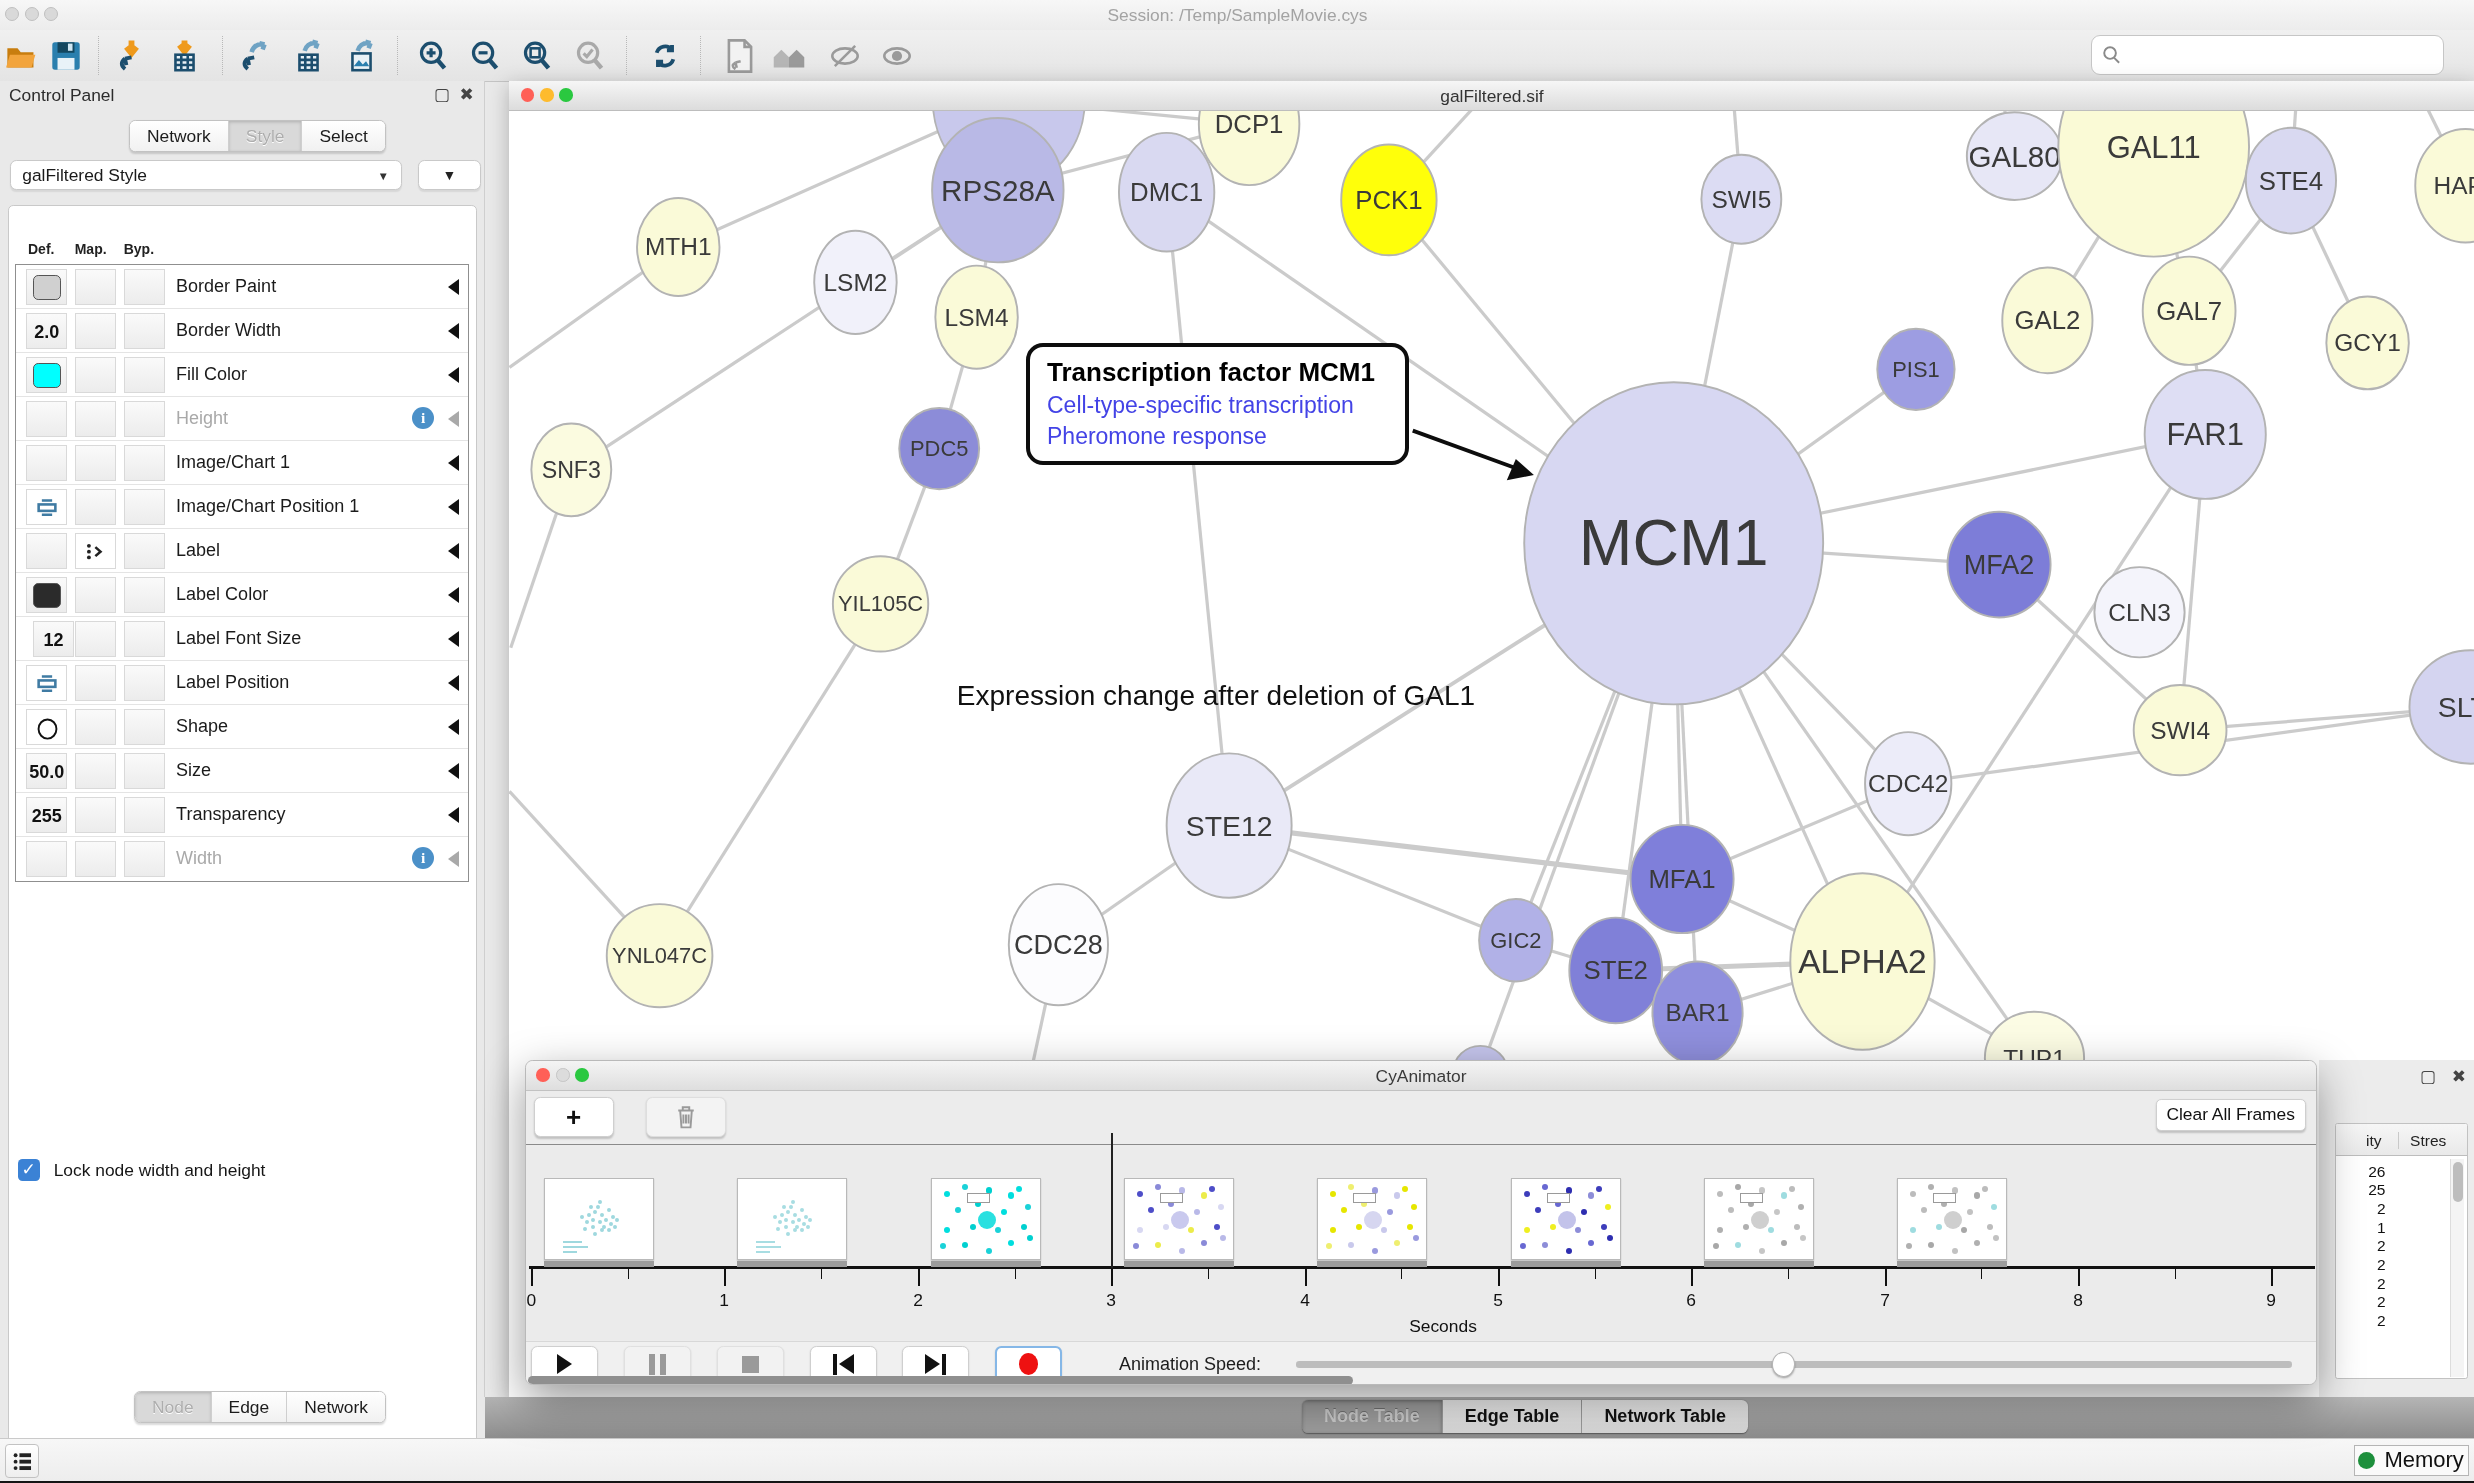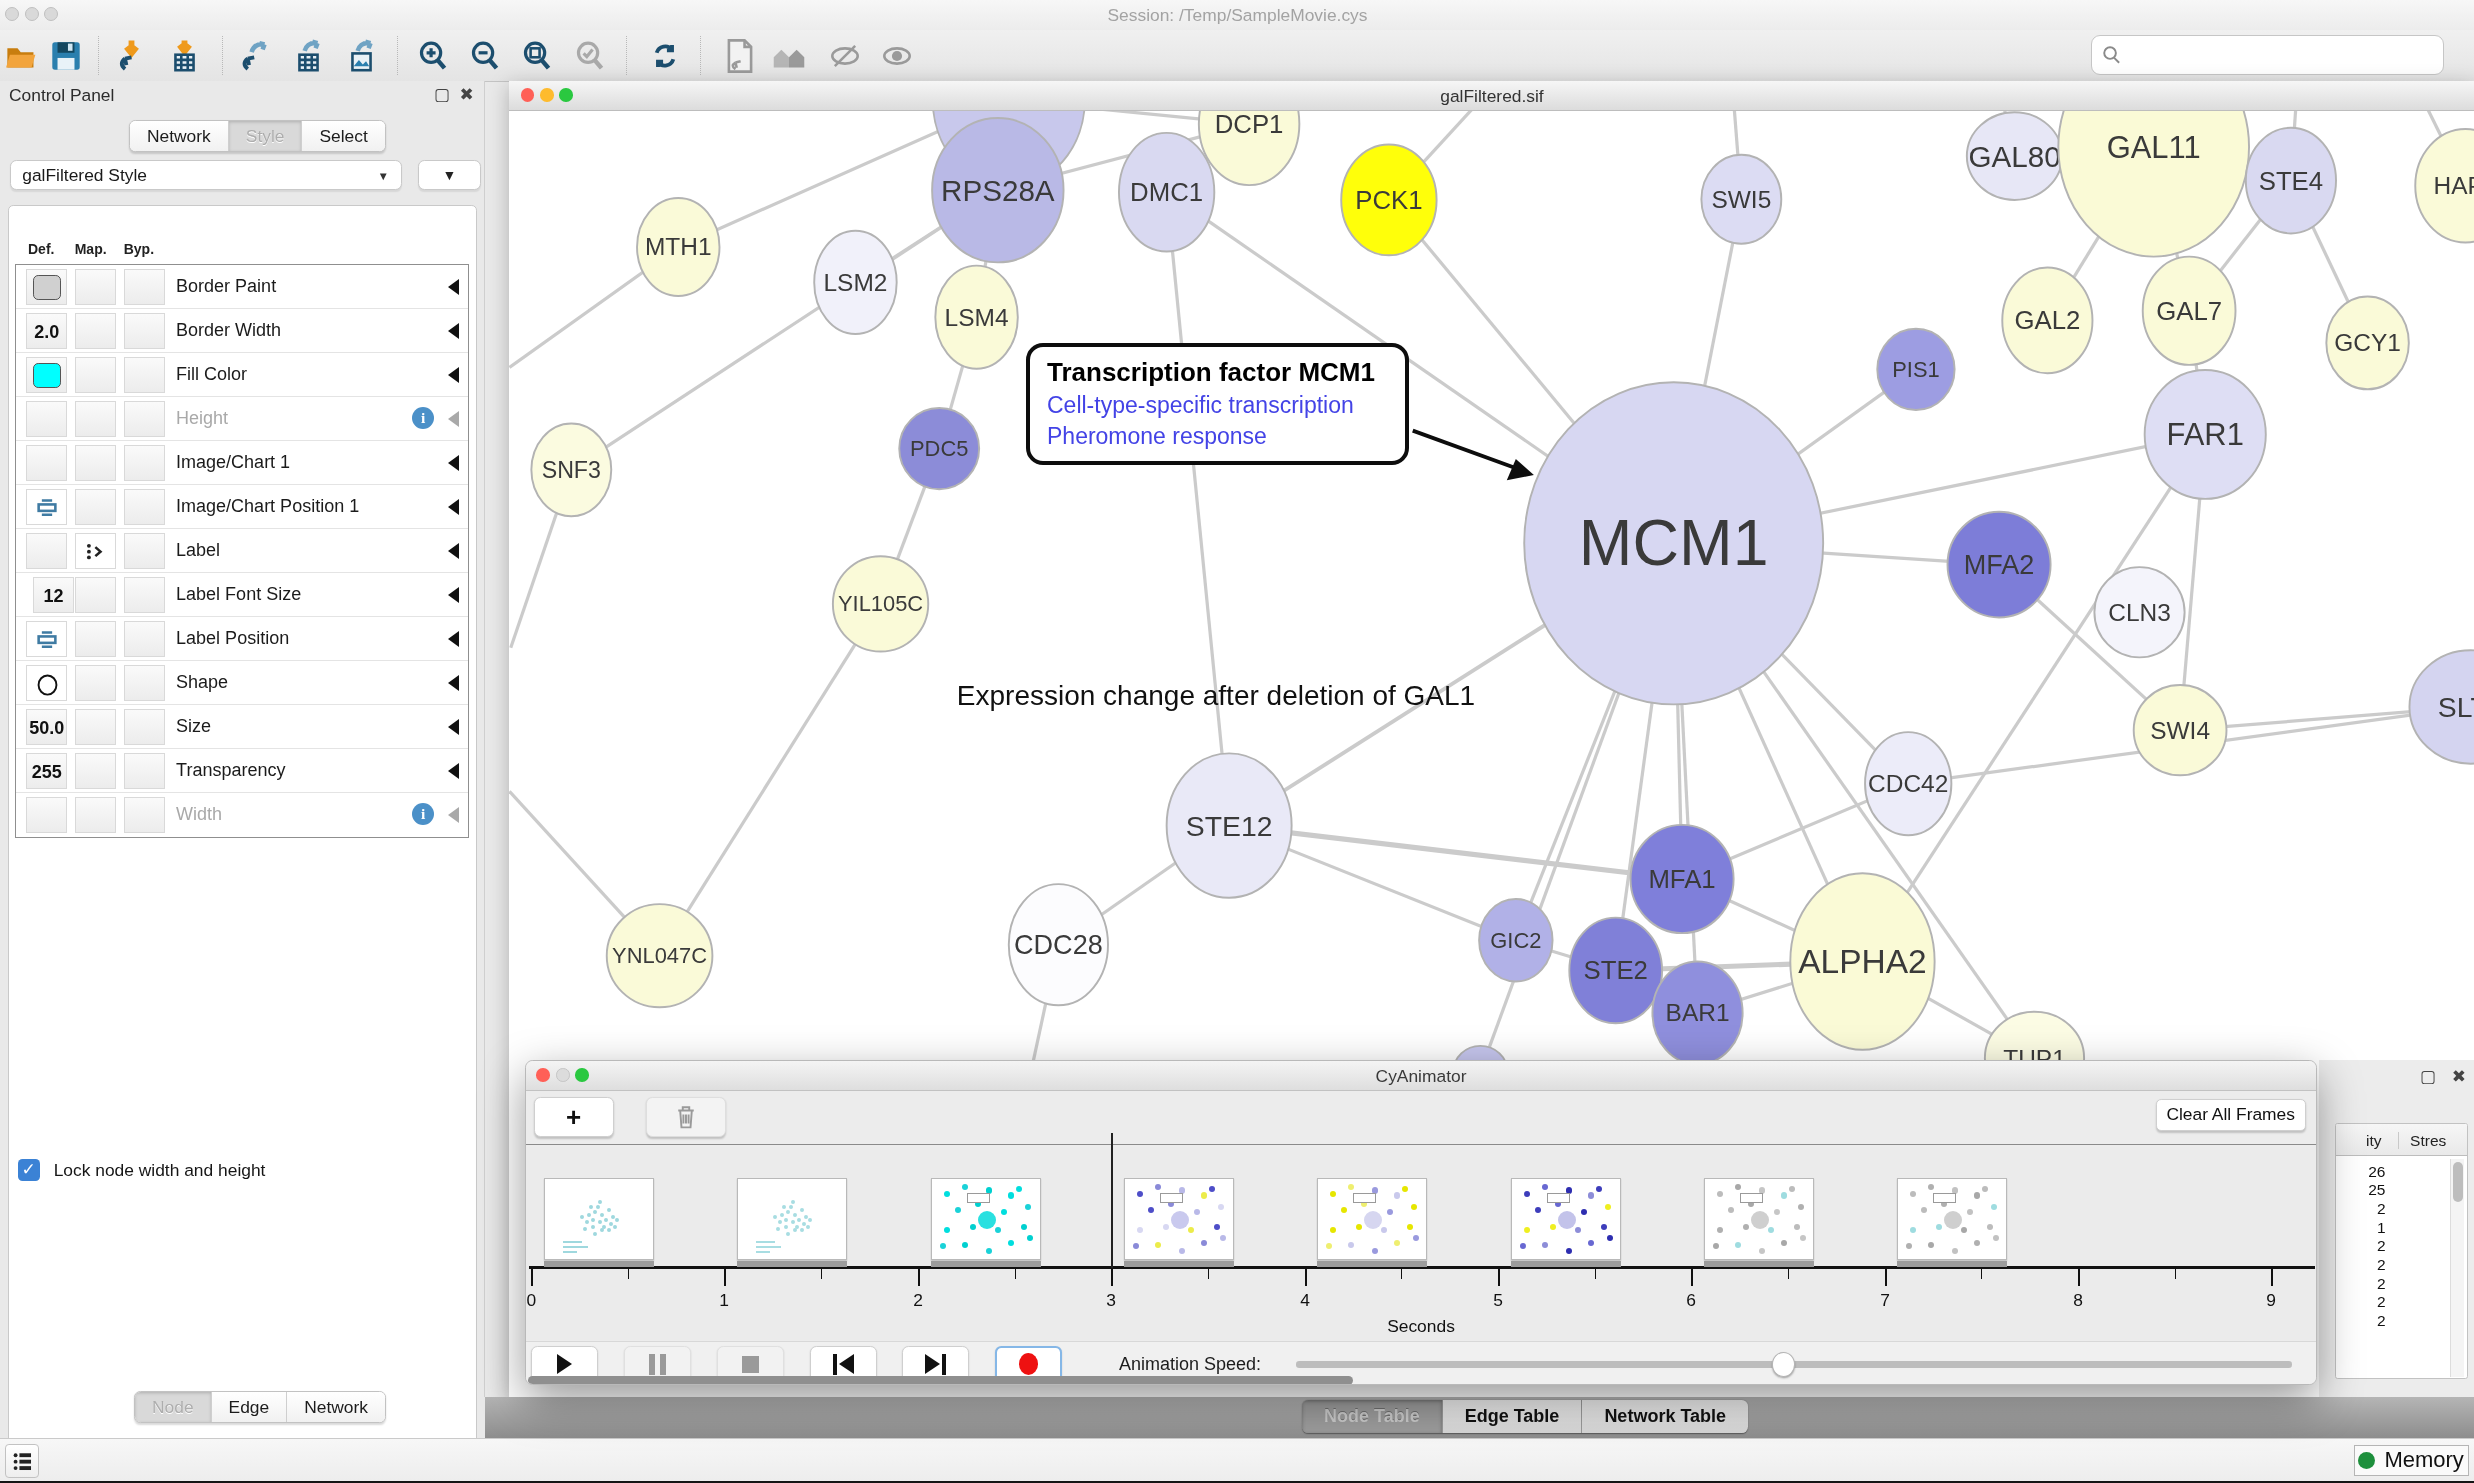"Label Color" div.prow { html: none -> <div> <div> <div></div> </div> <div></div> <div></div> <div>Label Color</div> <div></div> </div> }
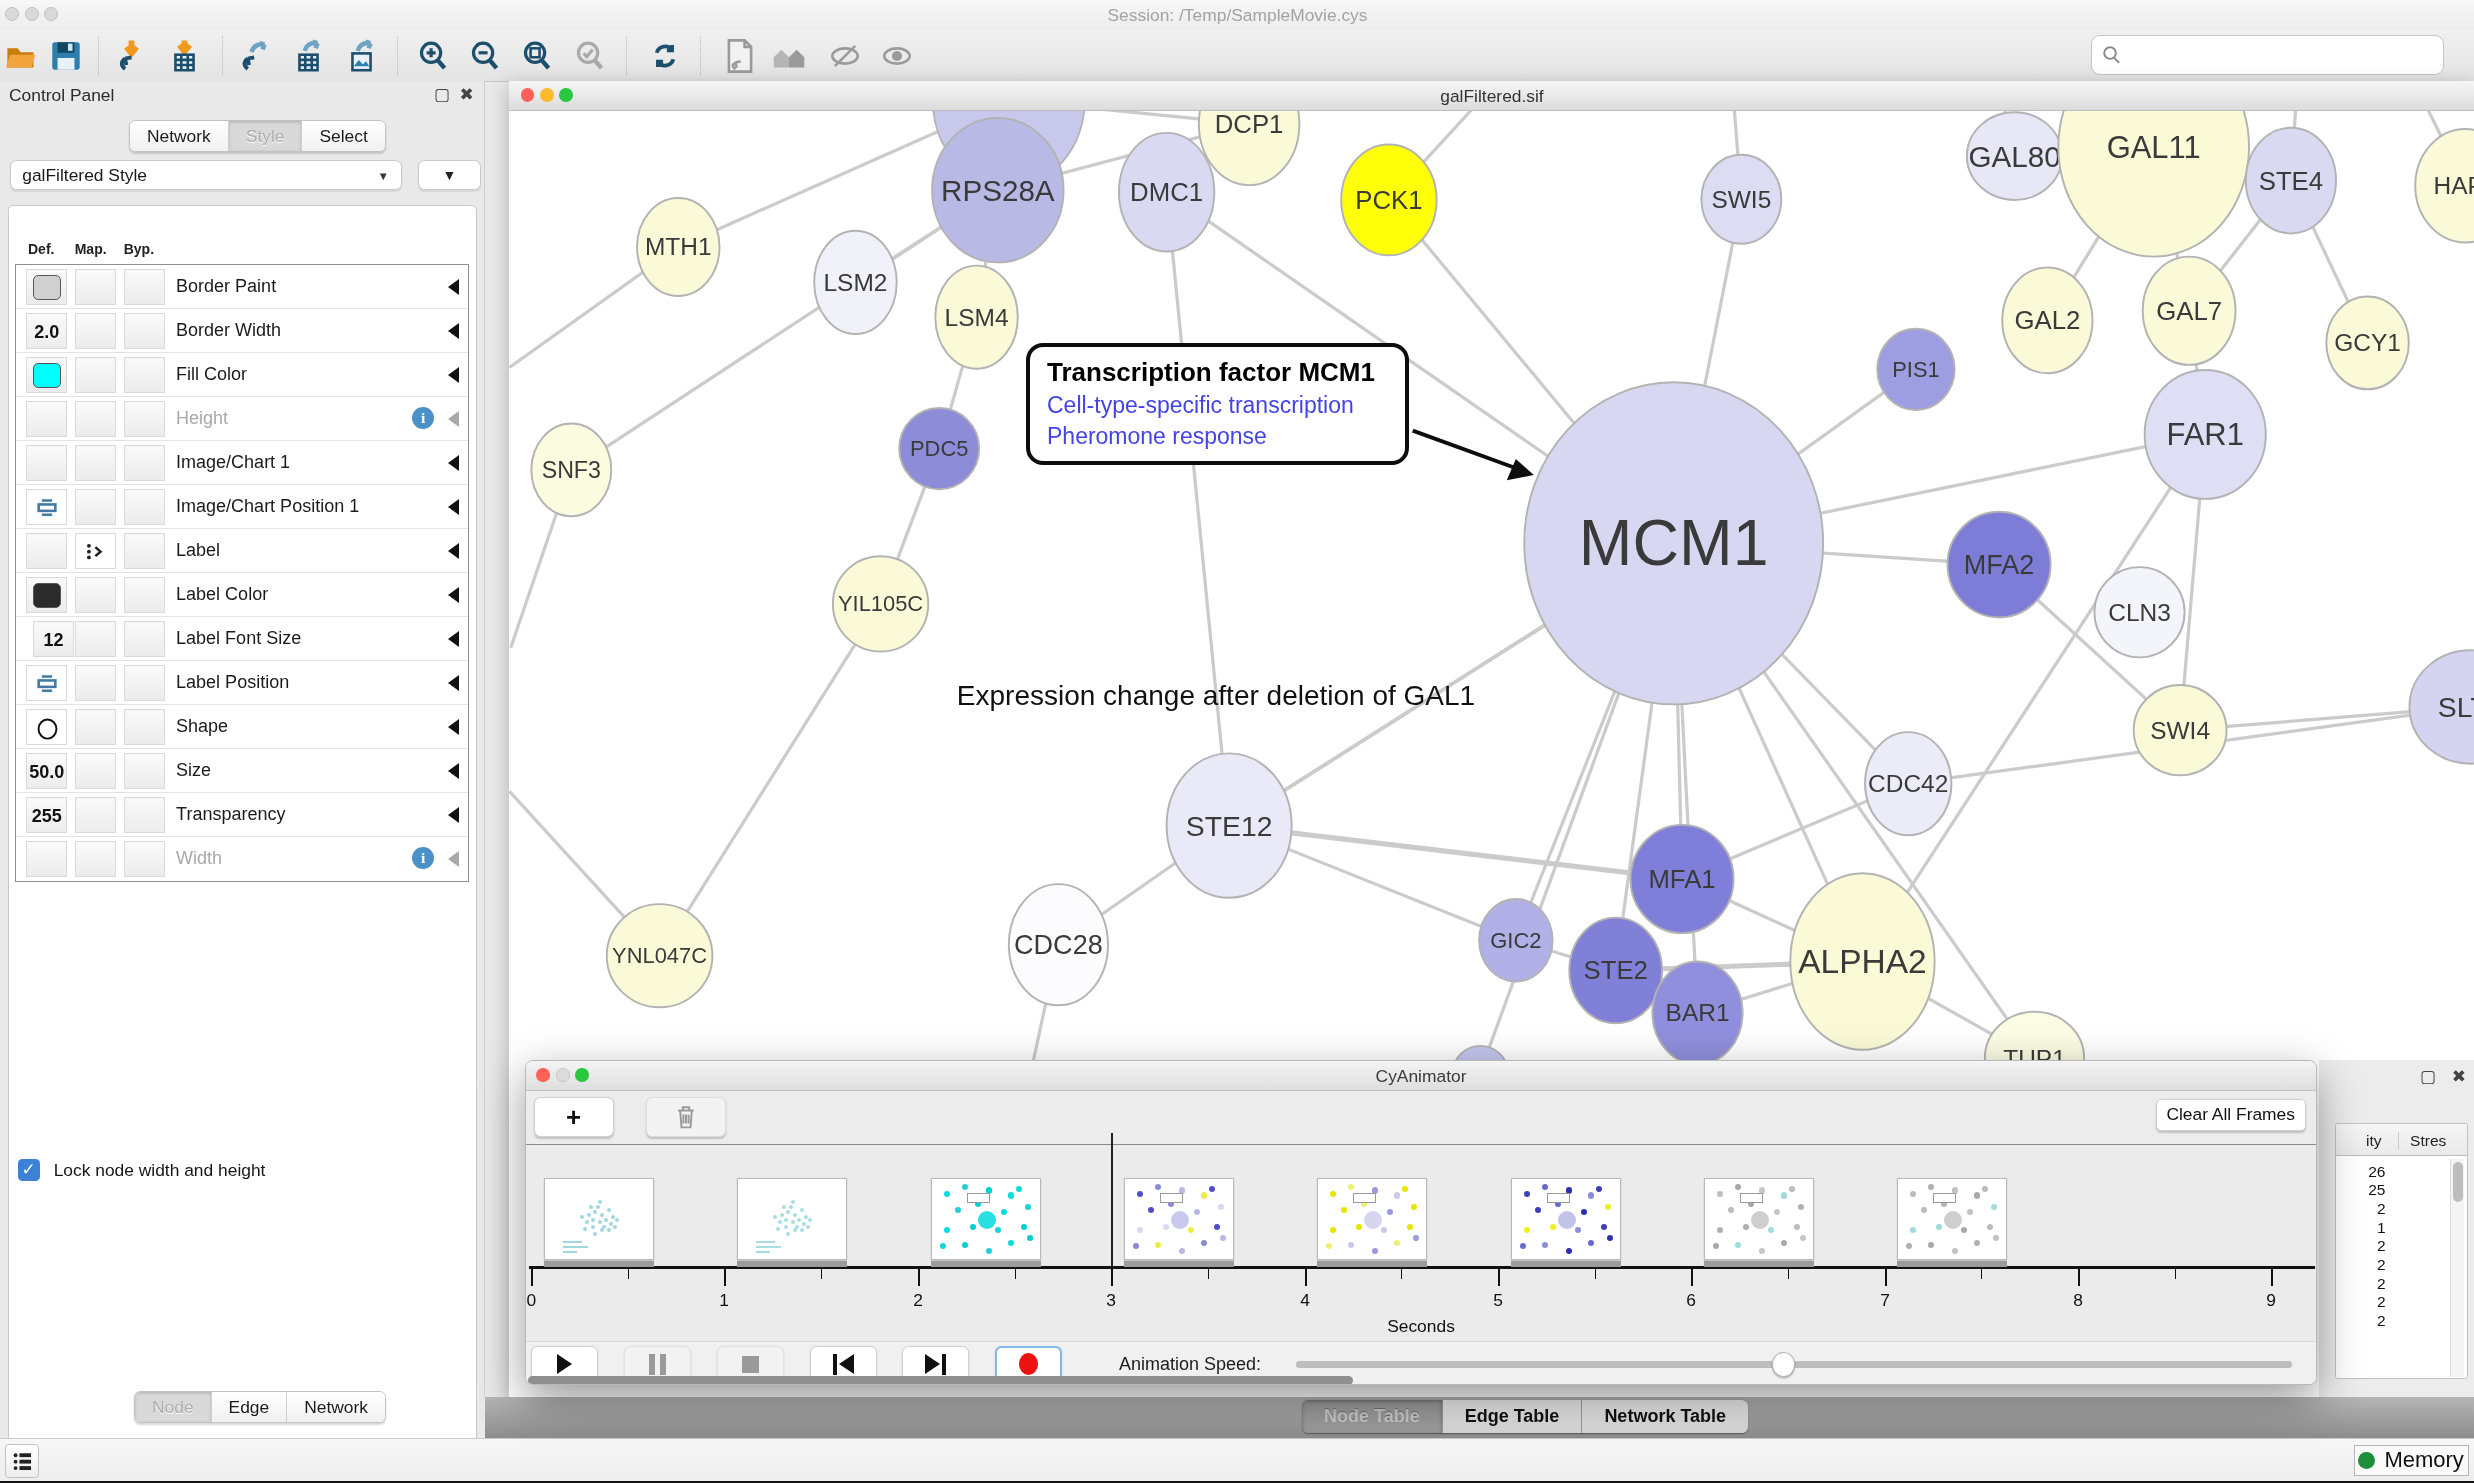"Seconds" #seconds-label { margin-left: none -> 22px }
